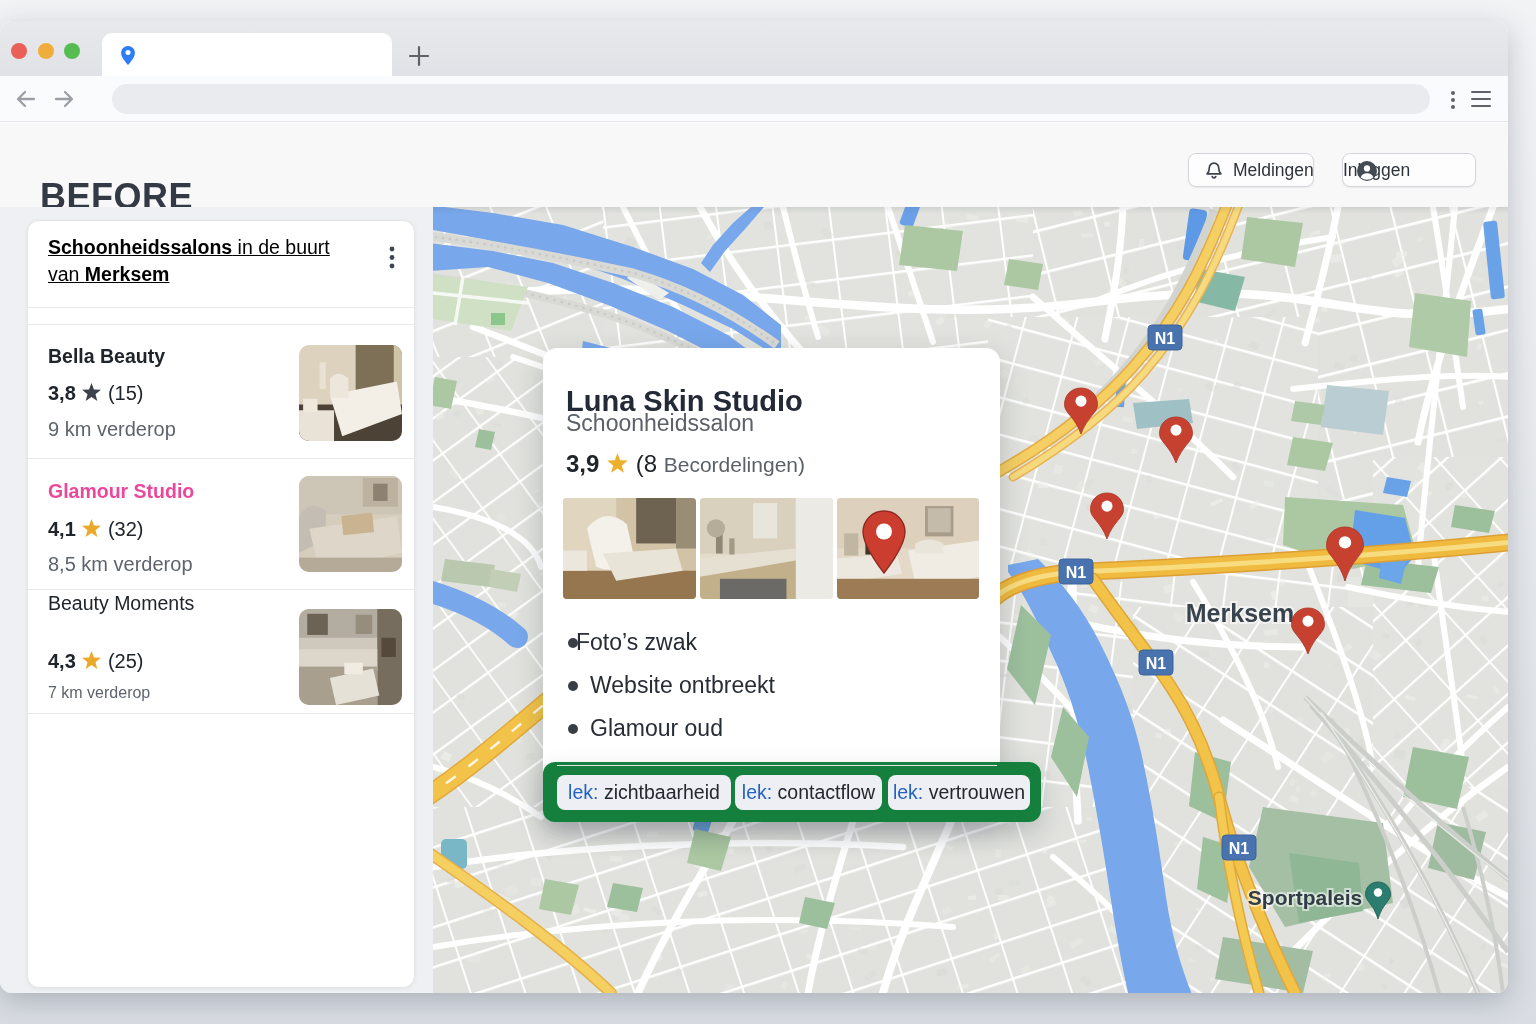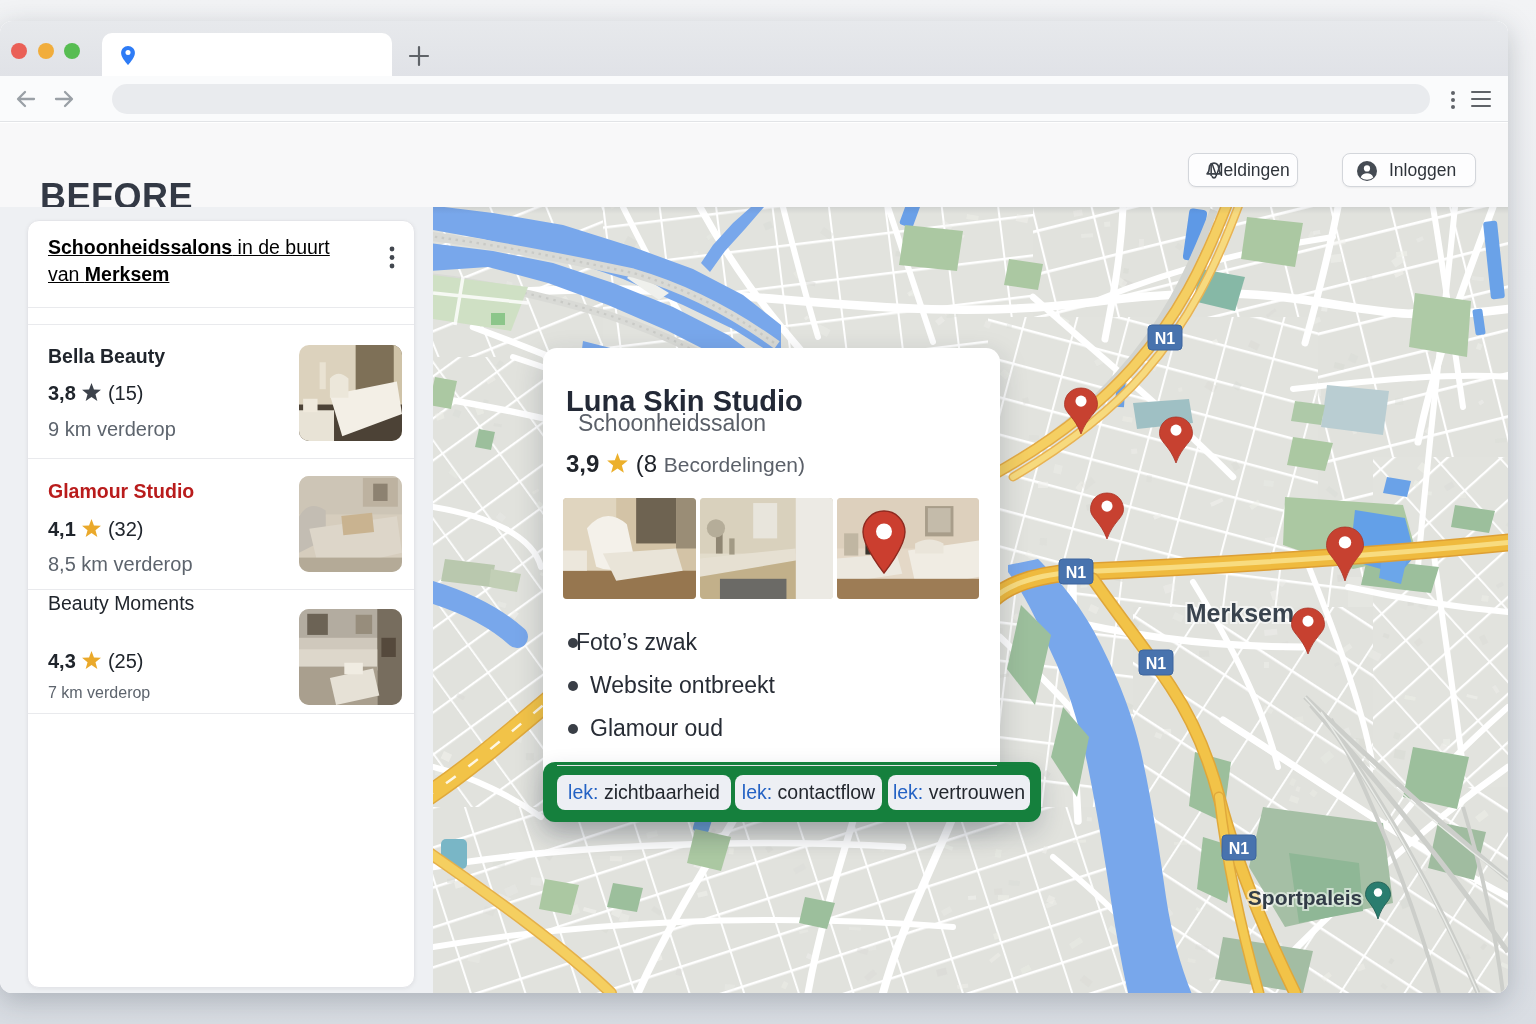"Meldingen" div.hbtn { padding-left: 20px -> 44px; width: 110px -> 126px }
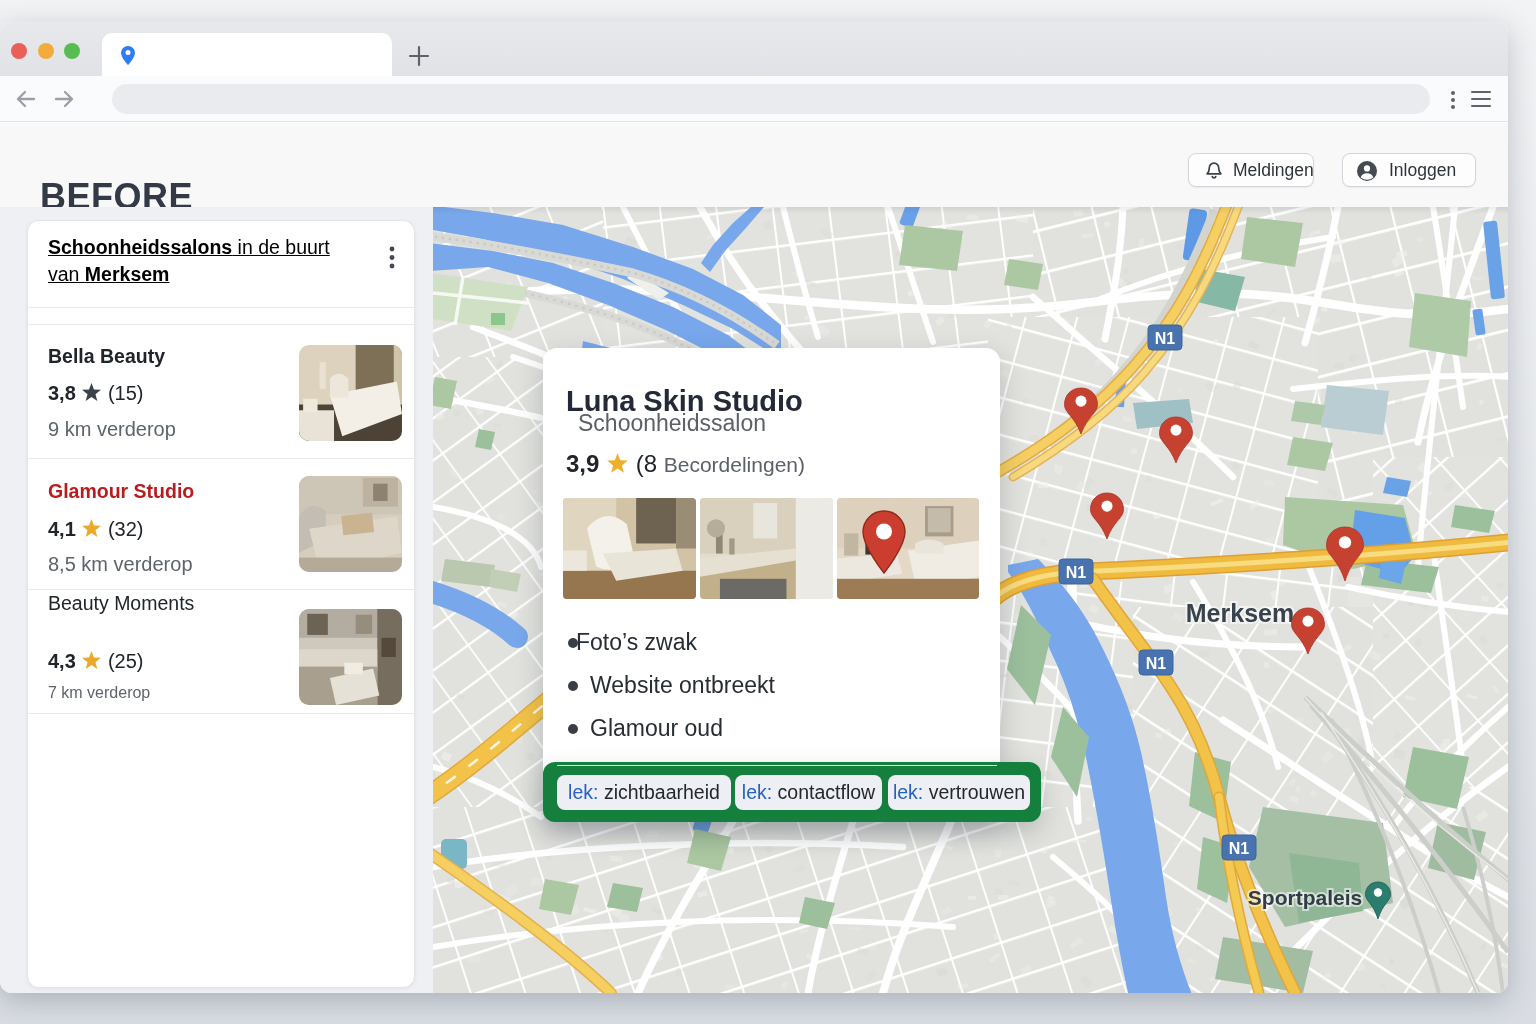"Inloggen" div.hbtn { padding-left: 46px -> none }
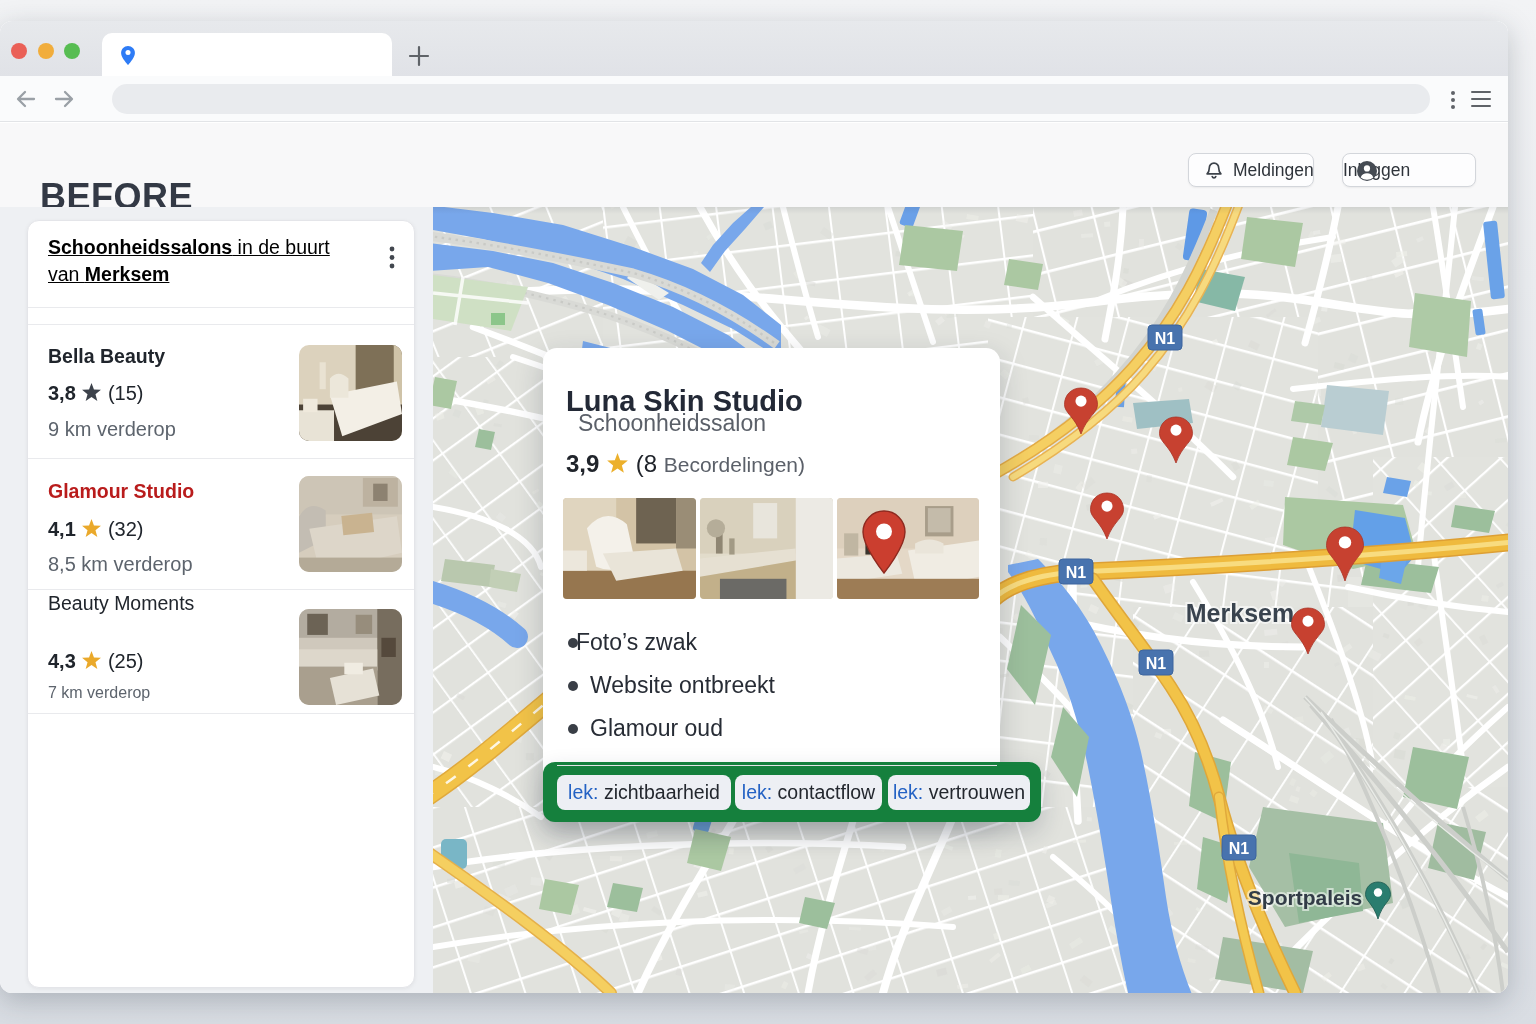"Schoonheidssalon" div.abs { margin-left: 12px -> none }
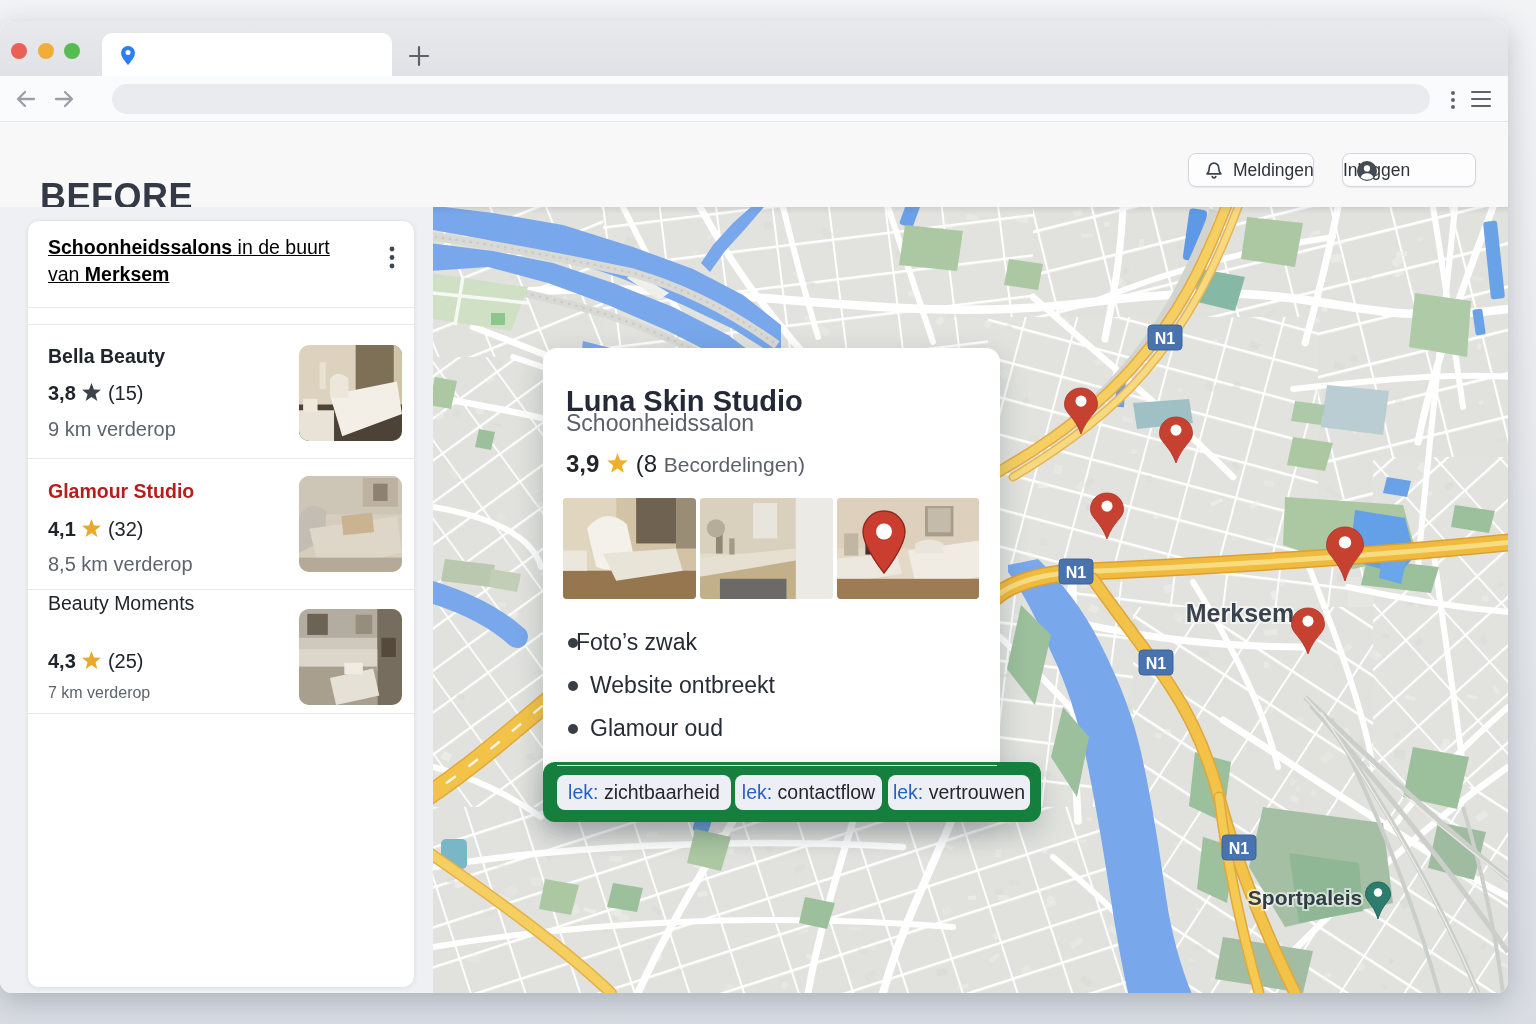"Glamour Studio" div.abs { color: #b91c1c -> #ec4899 }
